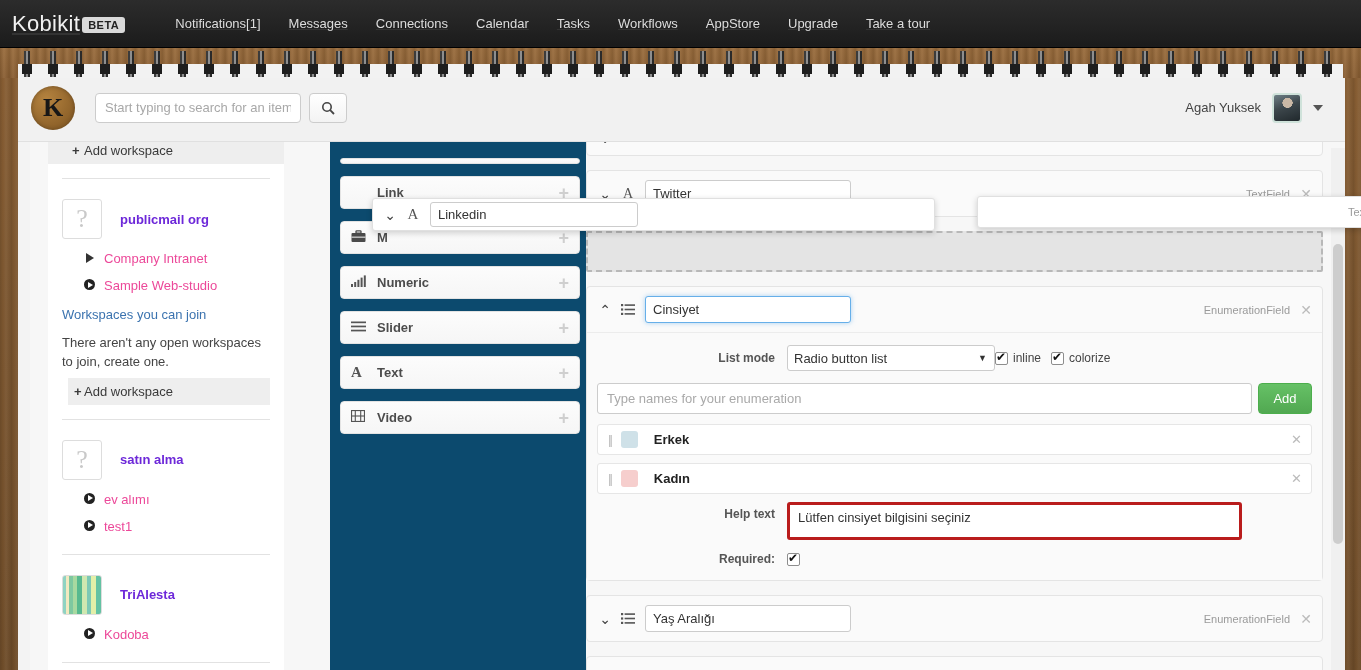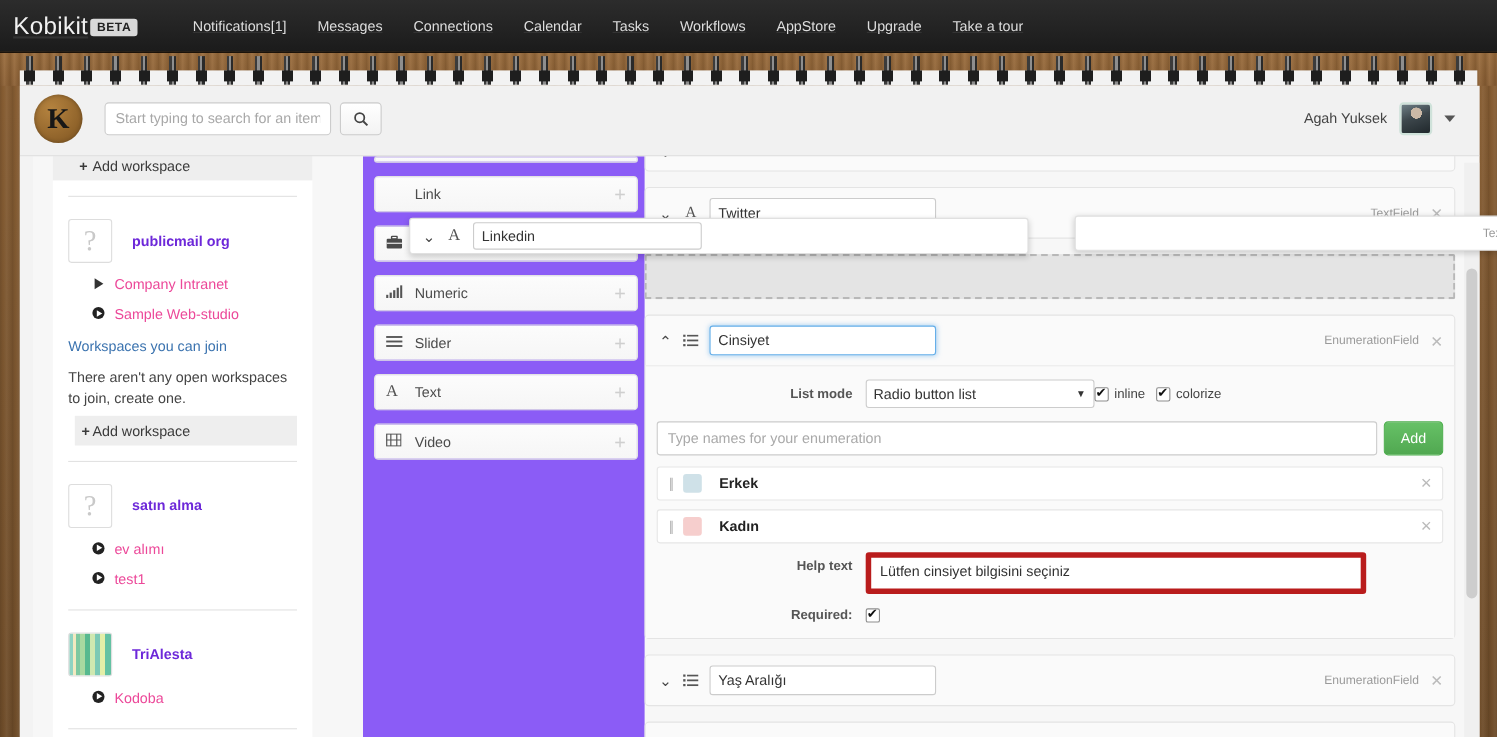"Link" .palette { background: #8b5cf6 -> #0c4a6e; font-weight: none -> bold; padding-top: 0 -> 16px }
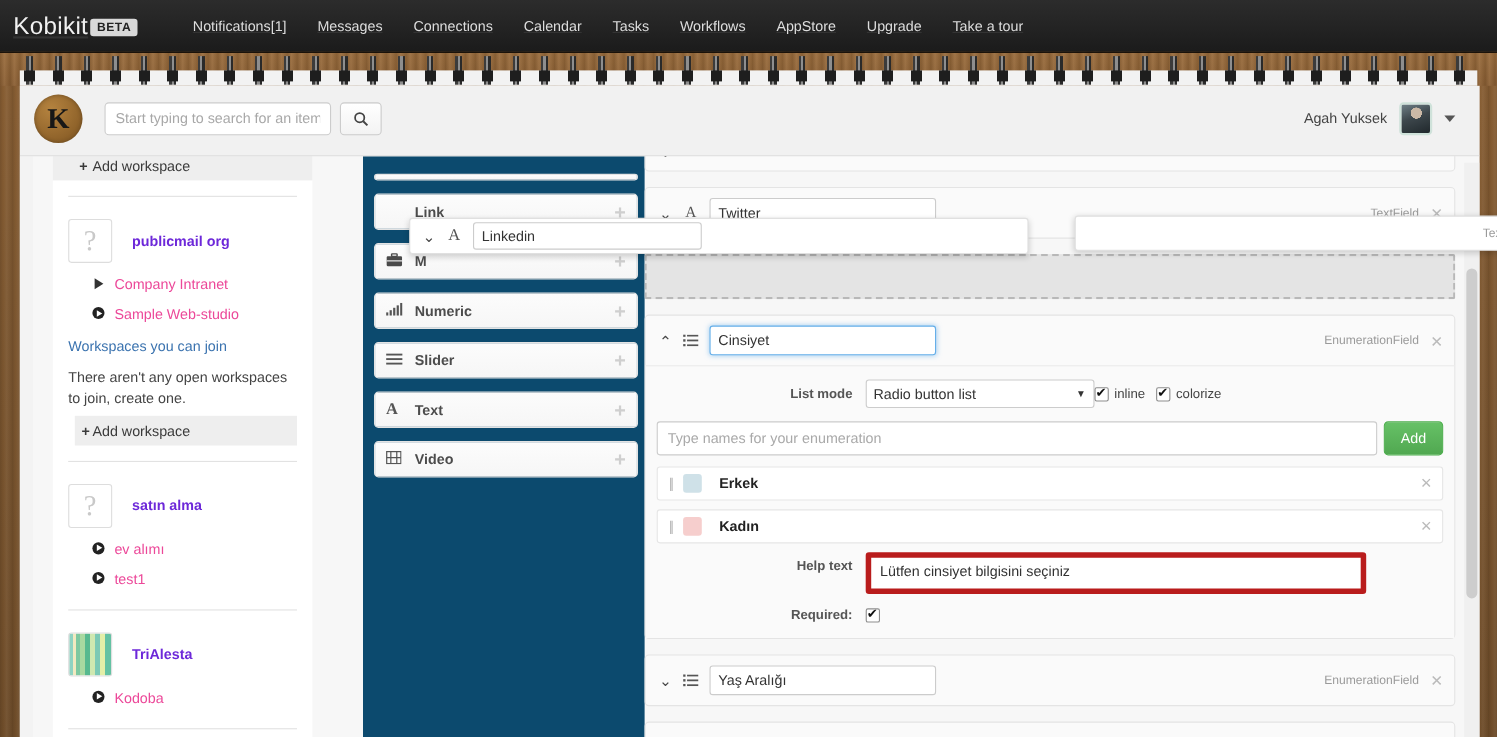"Lütfen cinsiyet bilgisini seçiniz" .ta { border: 5px solid #b91c1c -> 3px solid #b91c1c }
